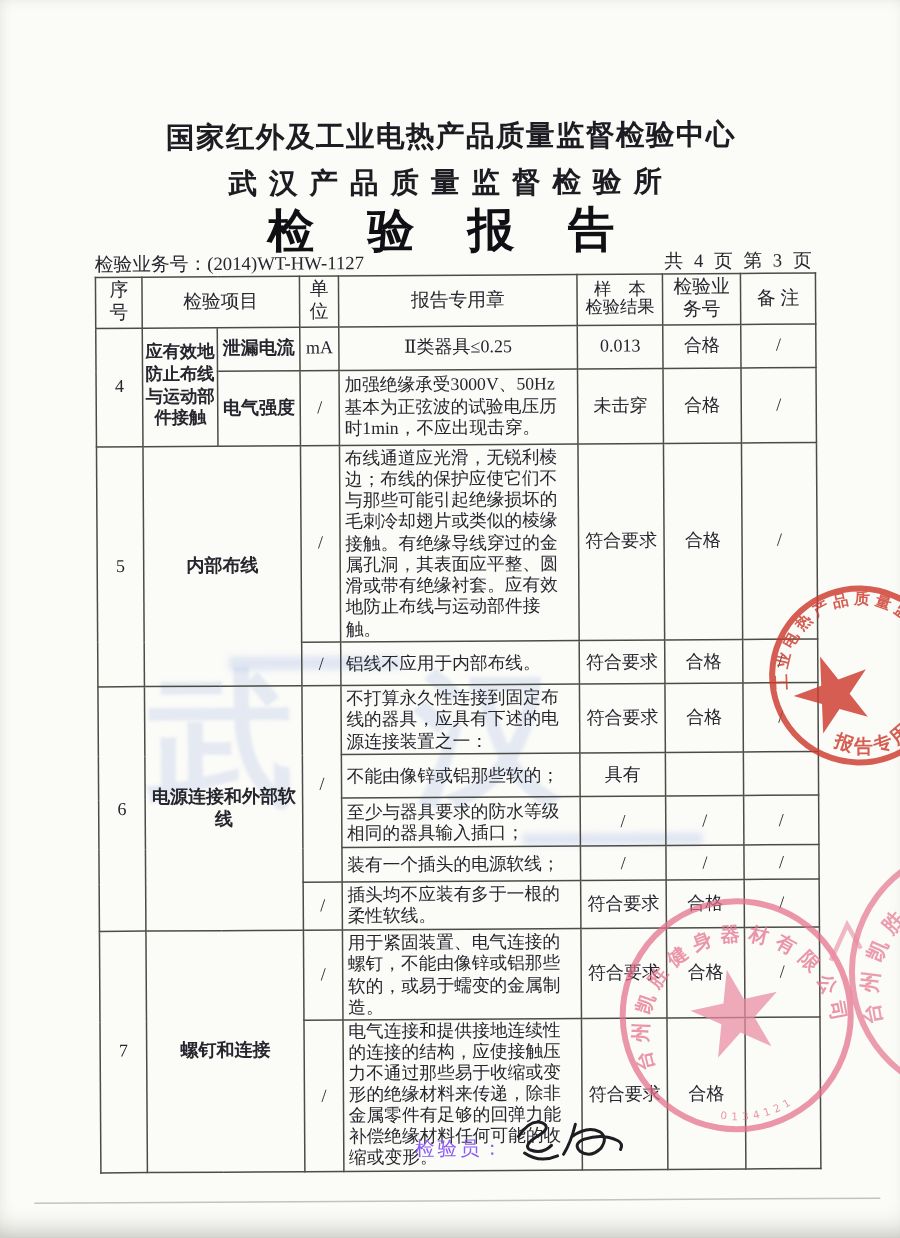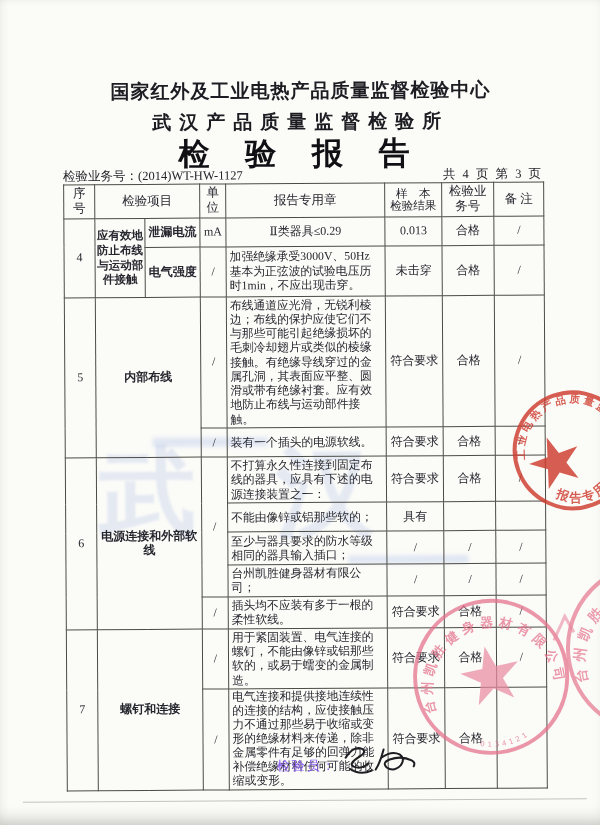"Ⅱ类器具≤0.29" td.c { text: 0.29 -> 0.25 }
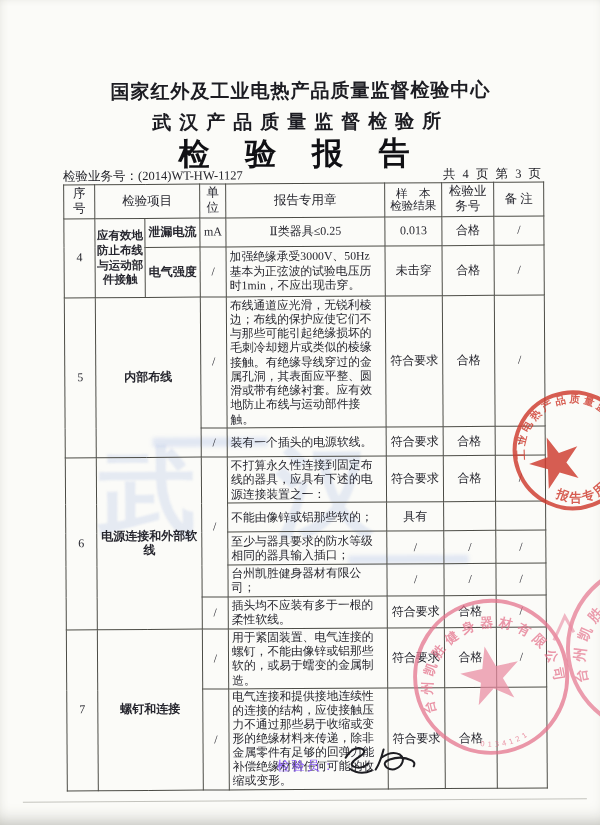"装有一个插头的电源软线。" td.std { text: 装有一个插头的电源软 -> 铝线不应用于内部布 }
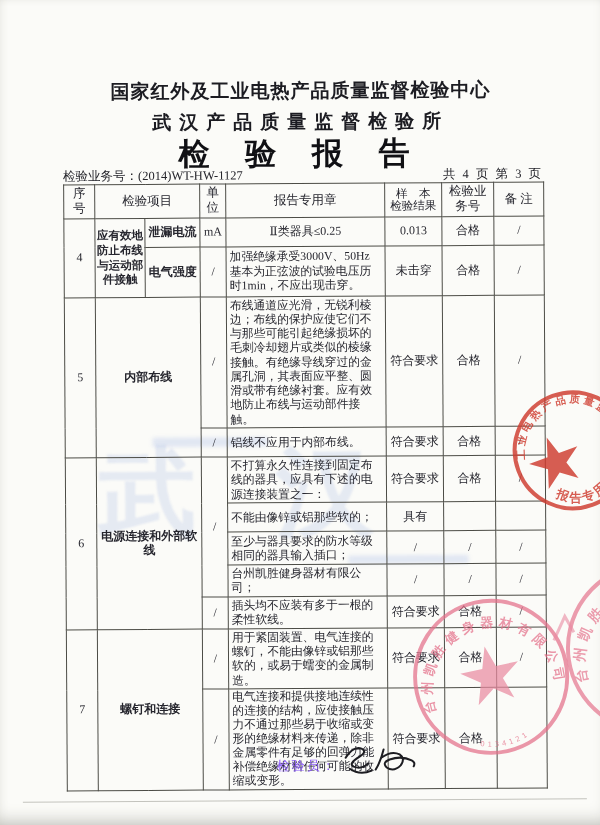"台州凯胜健身器材有限公司；" td.std { text: 台州凯胜健身器材有限公司 -> 装有一个插头的电源软线 }
